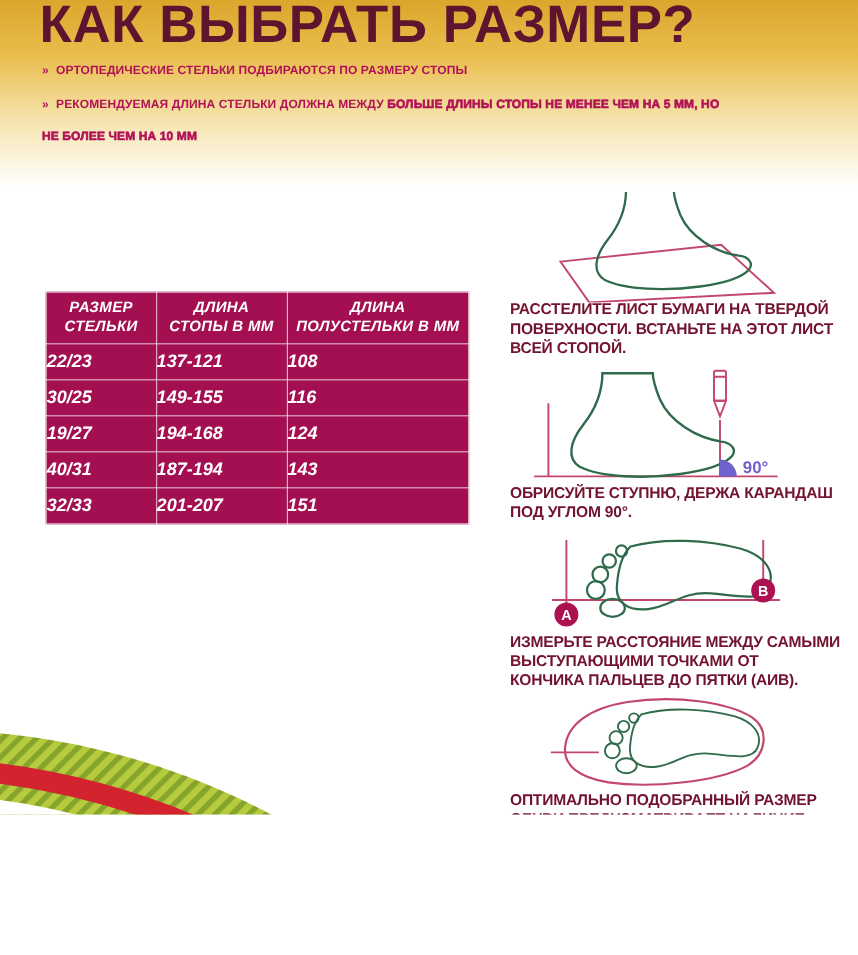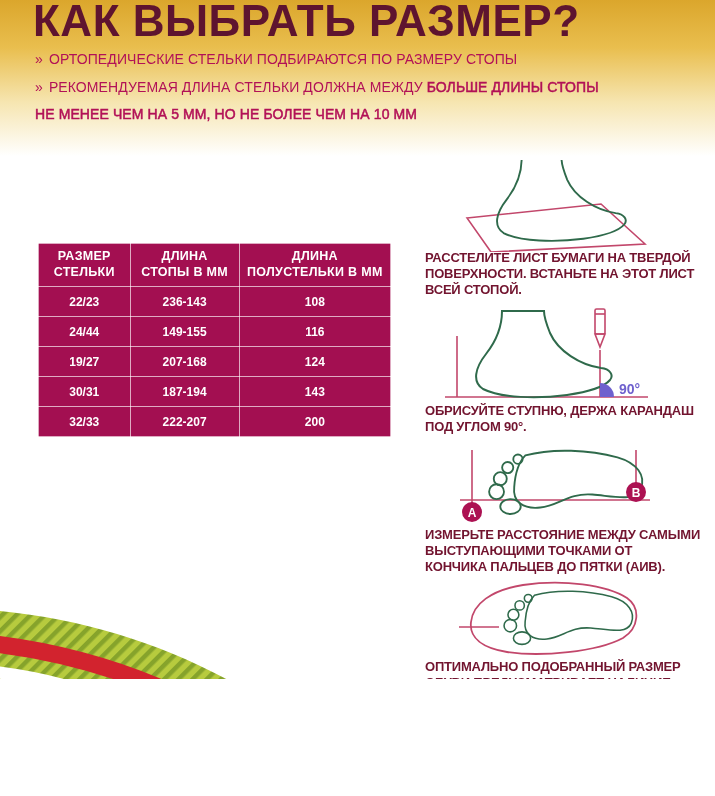"» ОРТОПЕДИЧЕСКИЕ СТЕЛЬКИ ПОДБИРАЮТСЯ ПО" .bullets { font-size: 14px -> 10px; font-weight: normal -> bold }
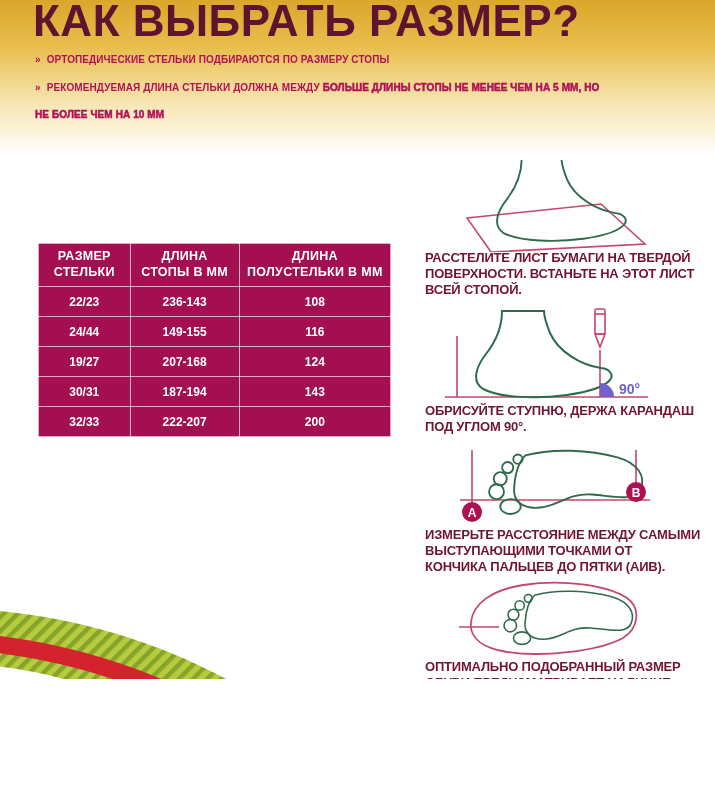"РАЗМЕР" .size-table { font-style: none -> italic; text-align: center -> none }
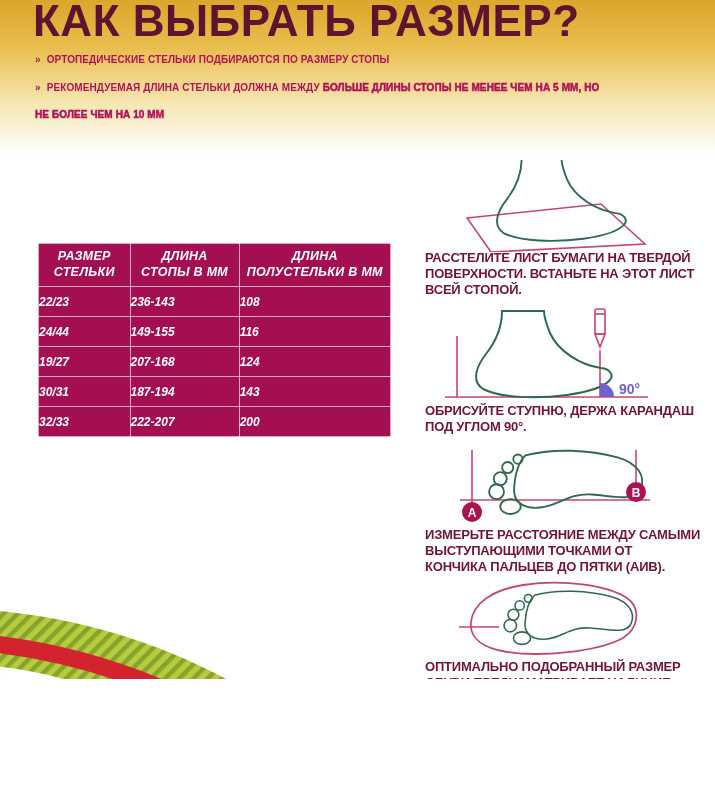"22/23" .size-table td { font-size: 12px -> 15px }
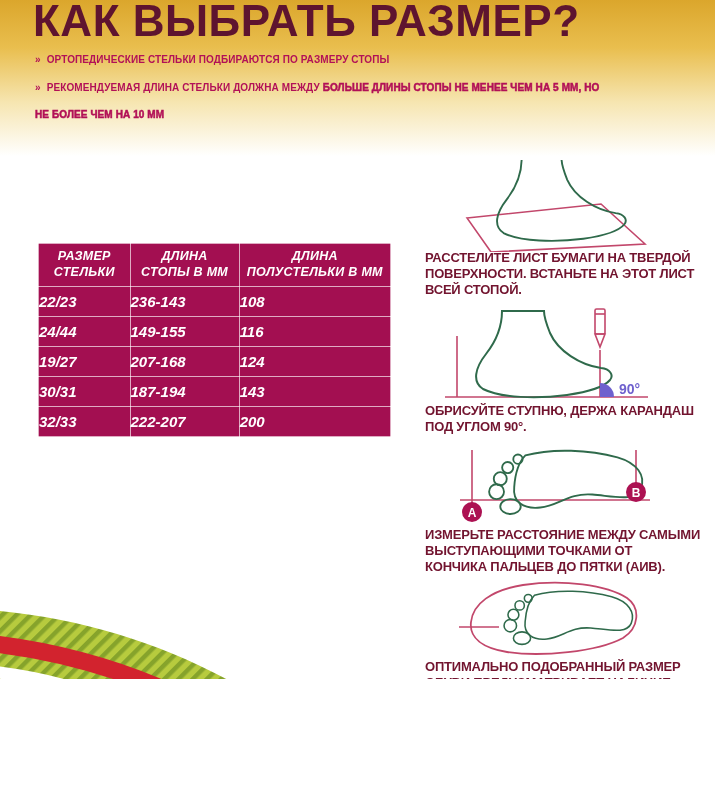"236-143" td { text: 236-143 -> 137-121 }
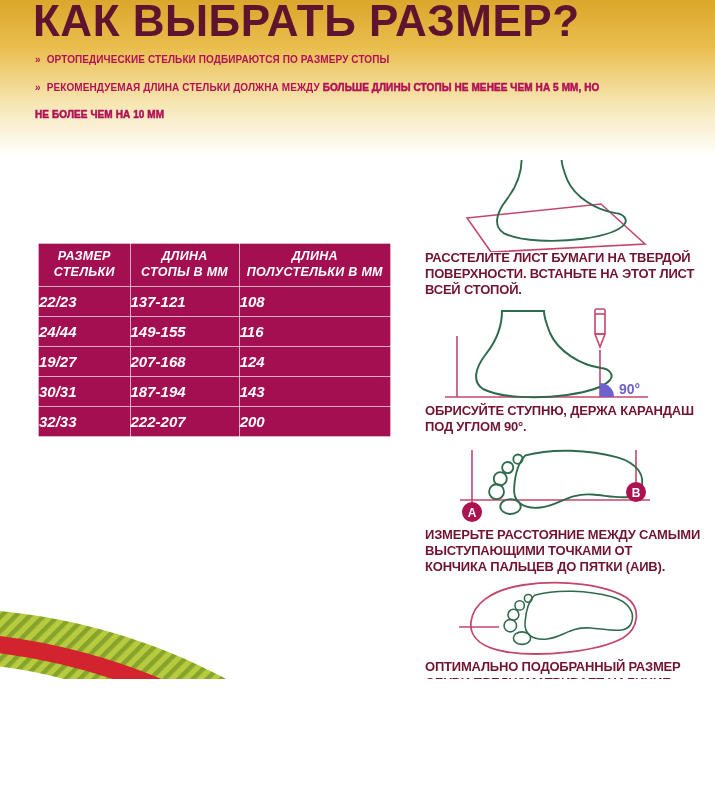"24/44" td { text: 24/44 -> 30/25 }
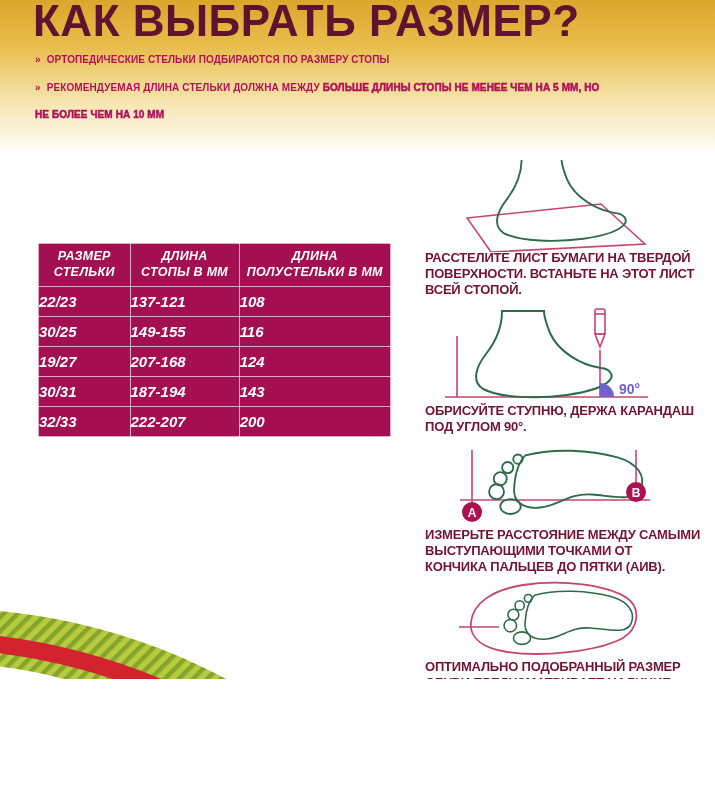"207-168" td { text: 207-168 -> 194-168 }
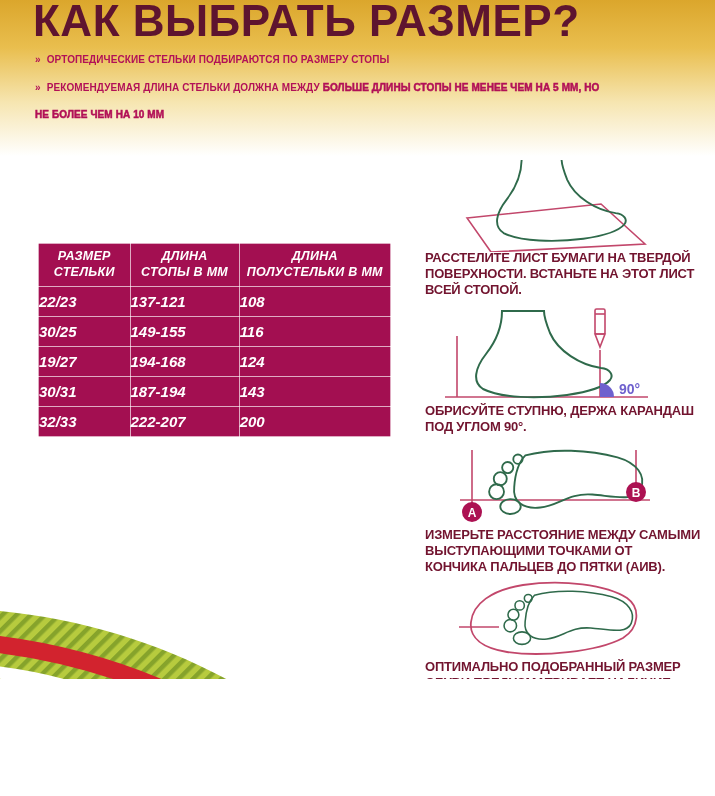"30/31" td { text: 30/31 -> 40/31 }
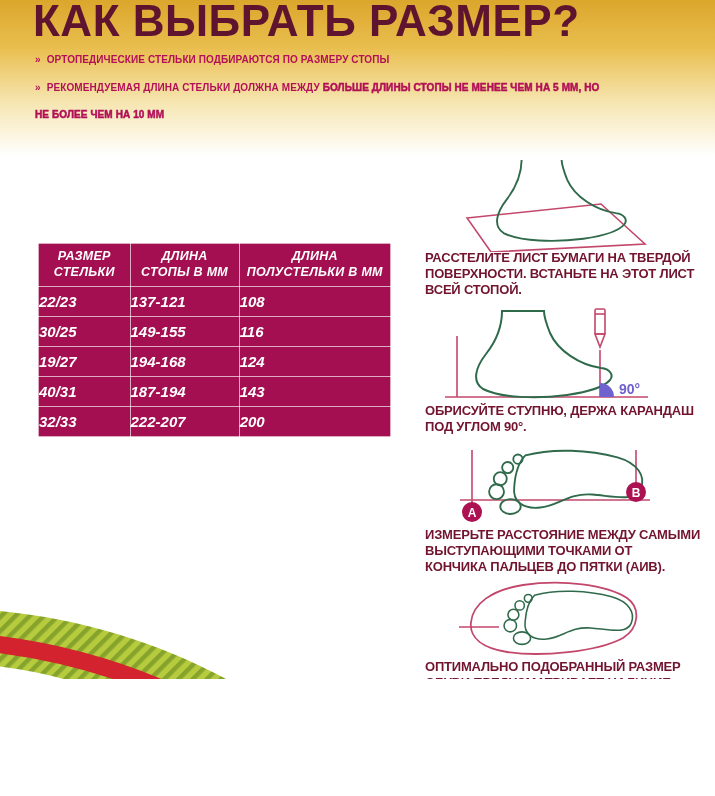"222-207" td { text: 222-207 -> 201-207 }
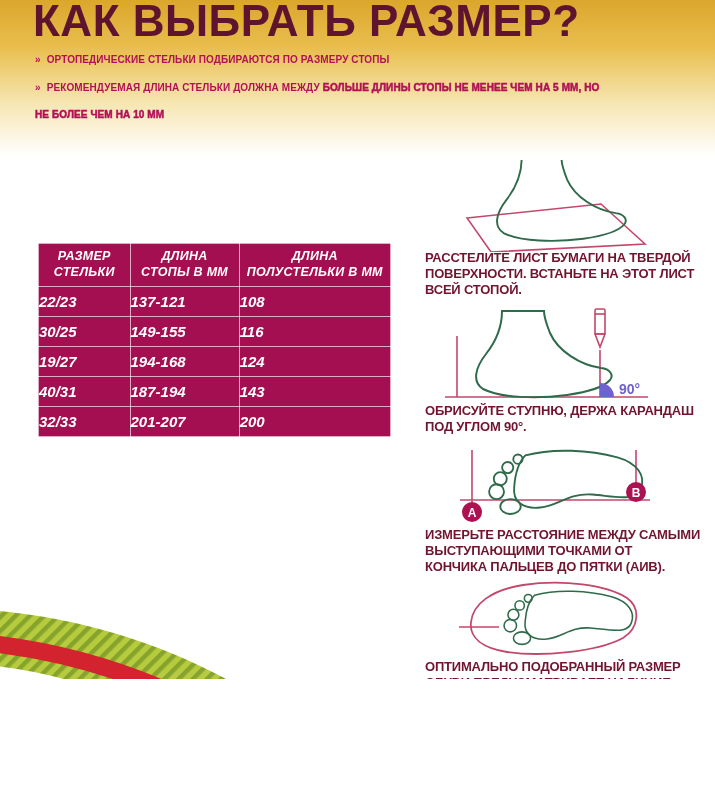"200" td { text: 200 -> 151 }
